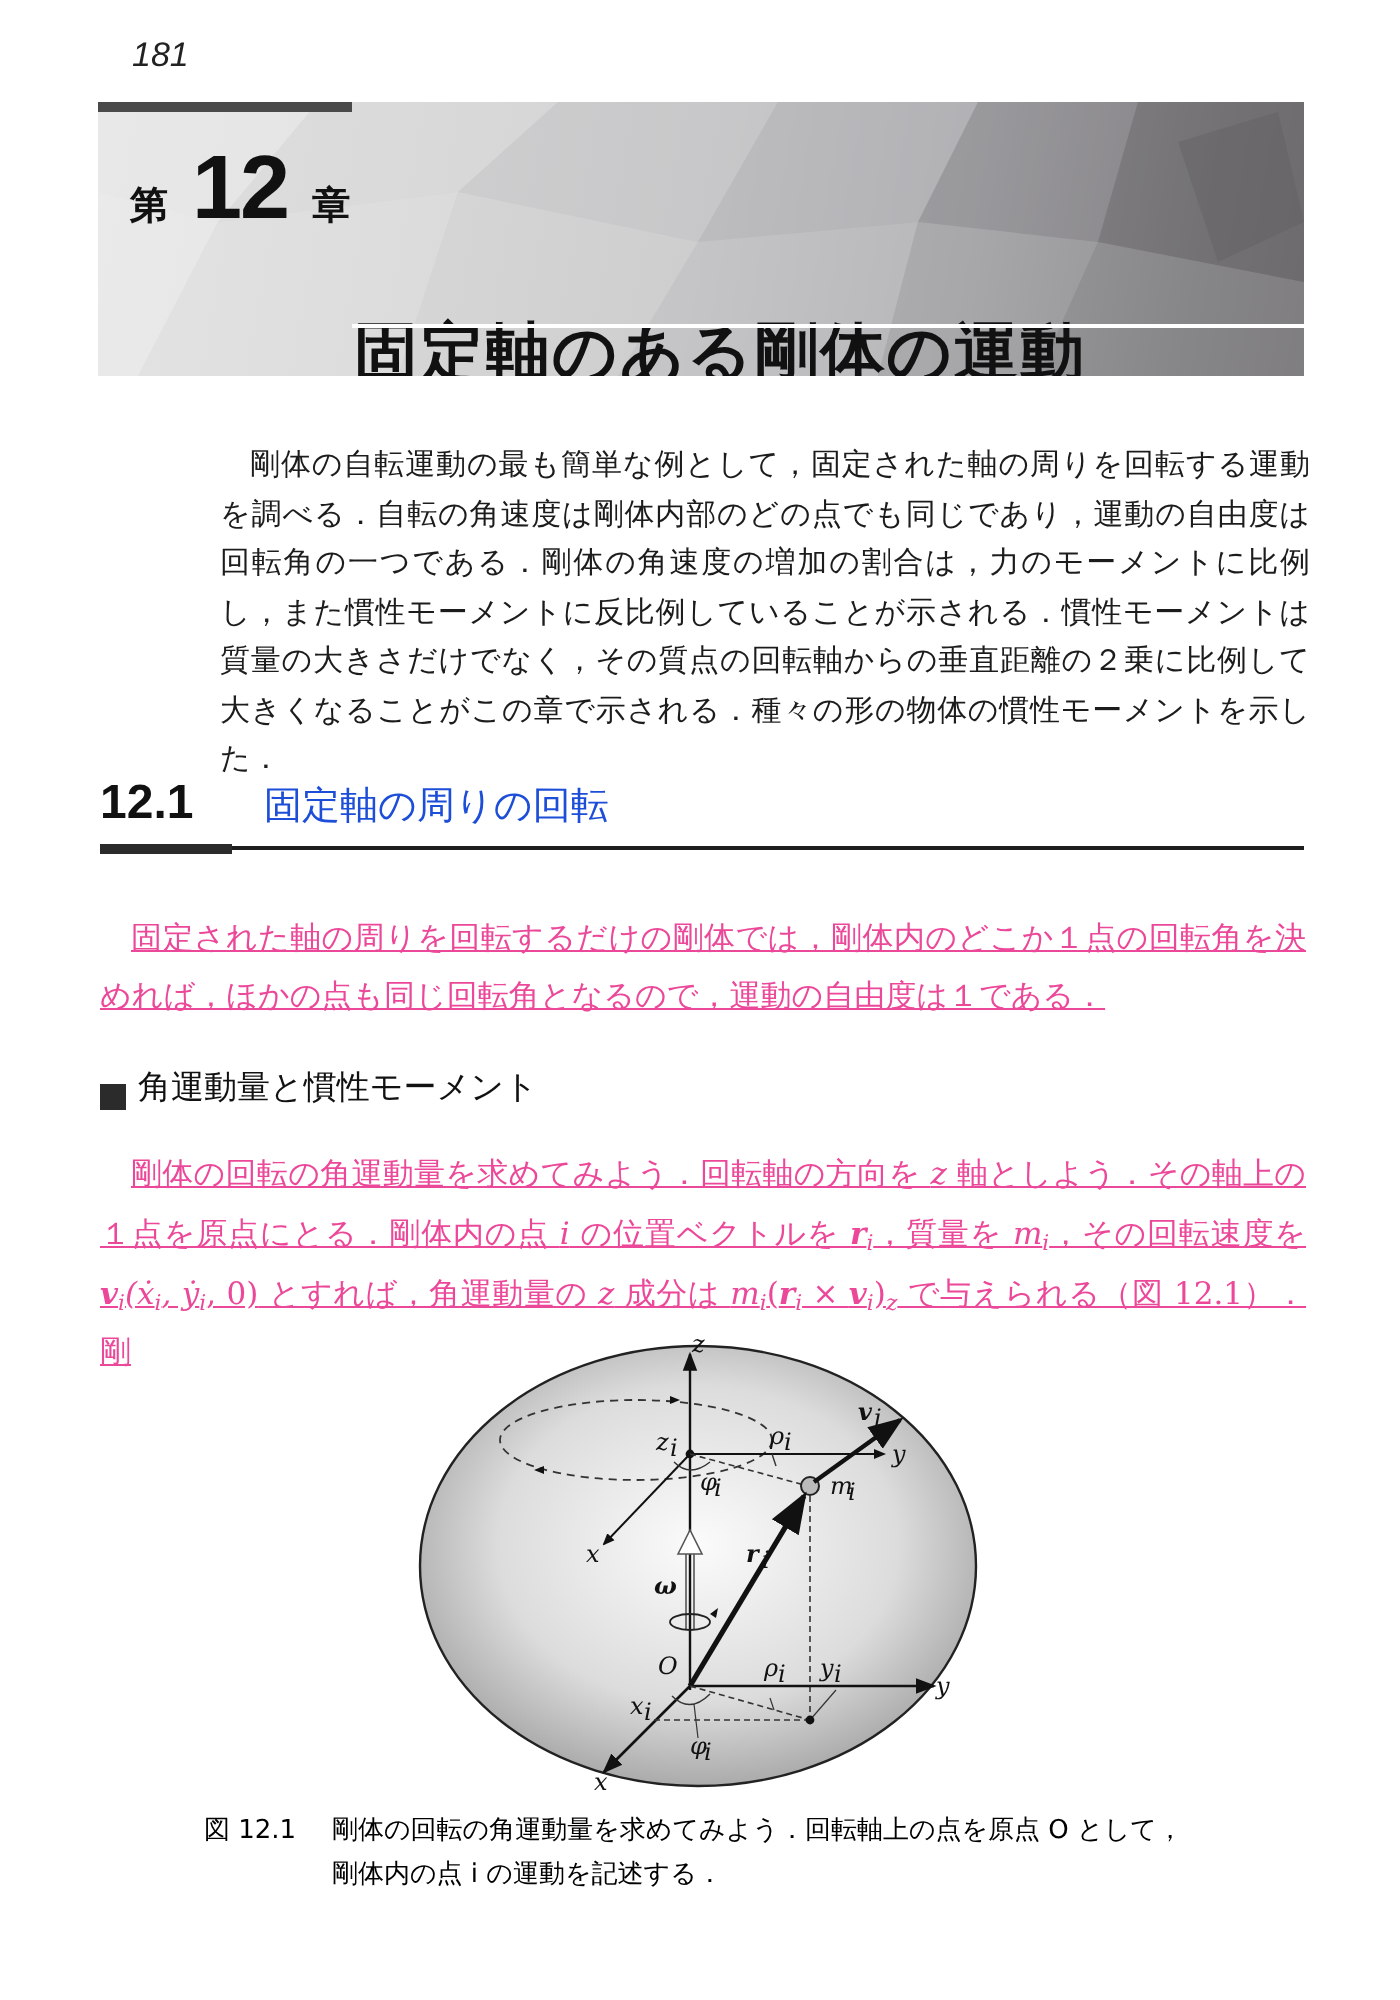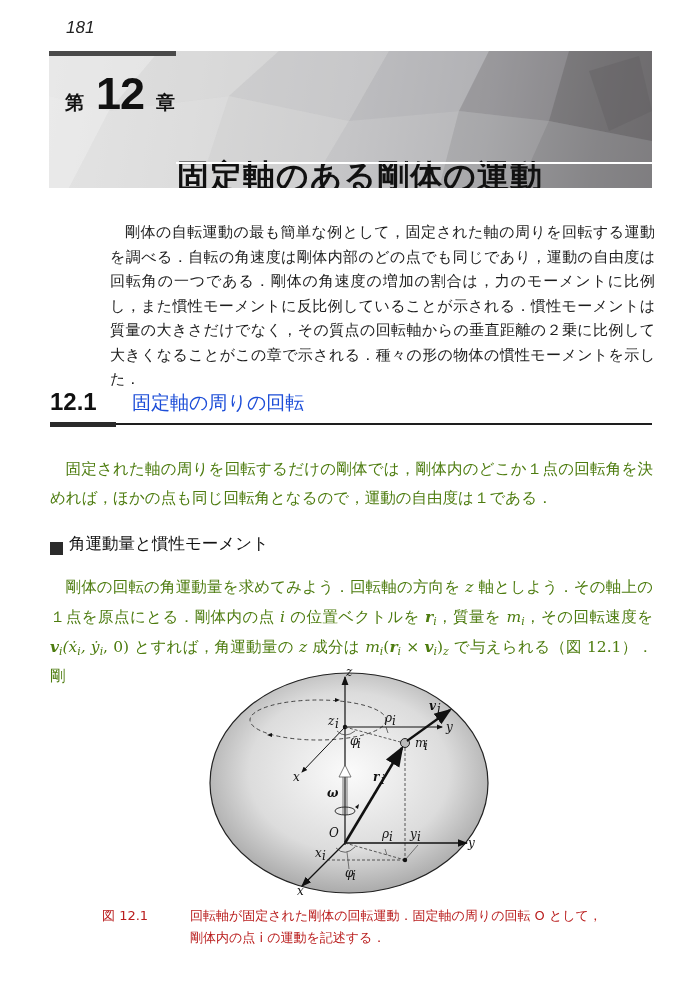"固定された軸の周りを回転するだけの剛体では，剛体内のどこか１点の回転角を決めれば" .body-text { color: #4d7c0f -> #ec4899; text-decoration: none -> underline }
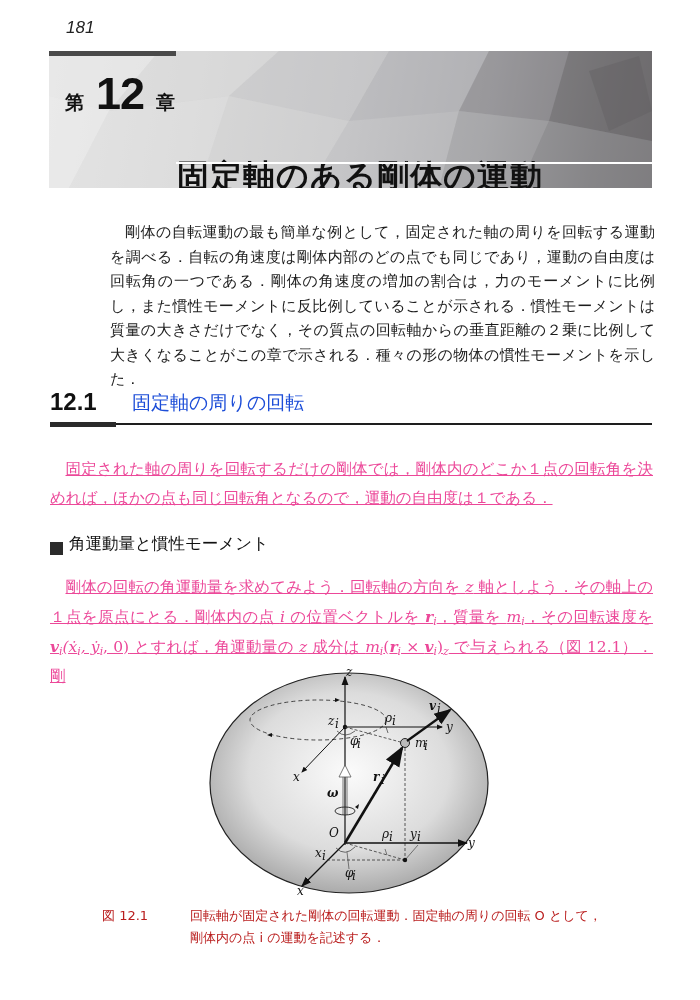"図 12.1" .caption { color: #b91c1c -> #000000; gap: 24px -> none }
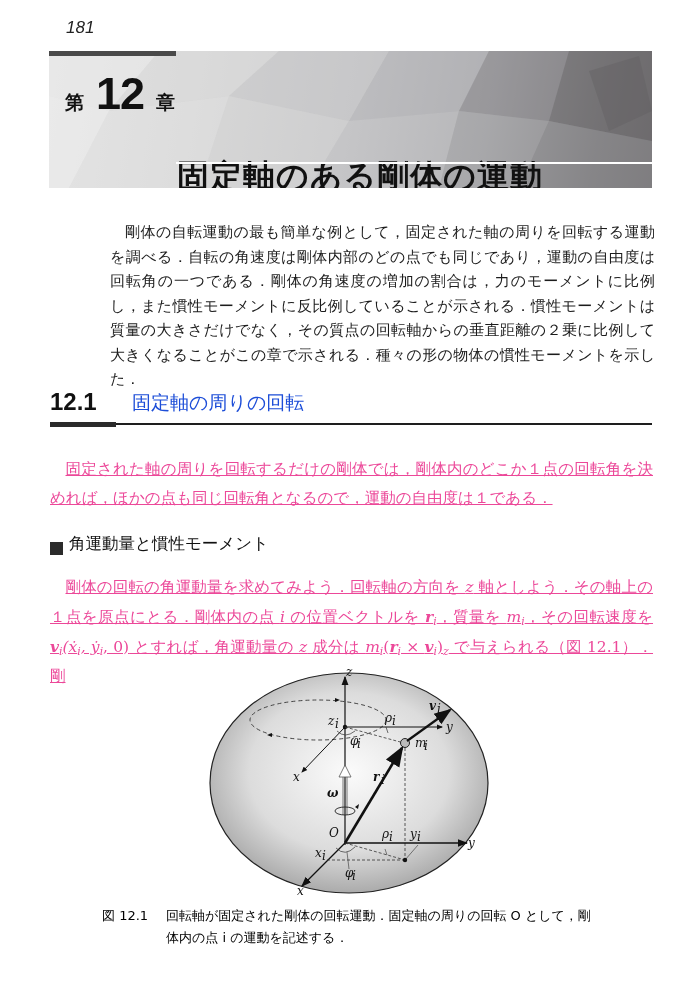"回転軸が固定された剛体の回転運動．固定軸の周りの回転 O として，剛体内の点 i" span.cap-text { text: 回転軸が固定された剛体の回転運動．固定軸の周りの回転 -> 剛体の回転の角運動量を求めてみよう．回転軸上の点を原点 }
